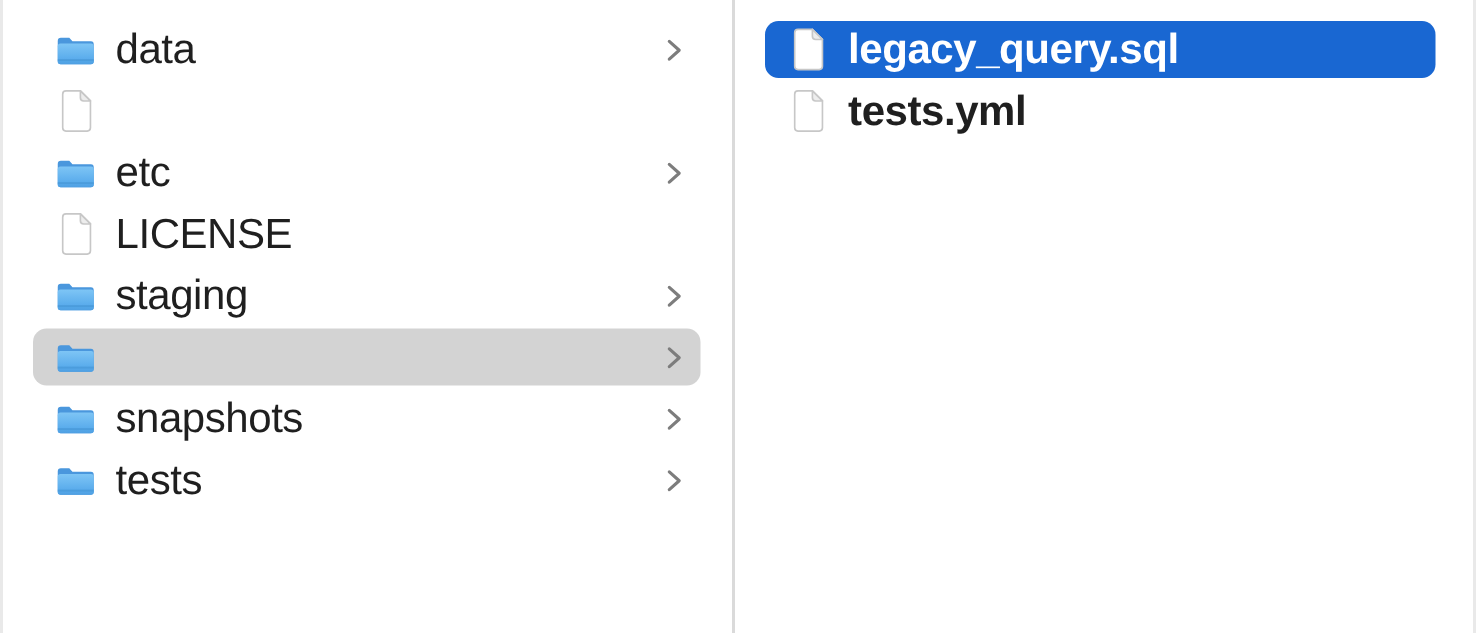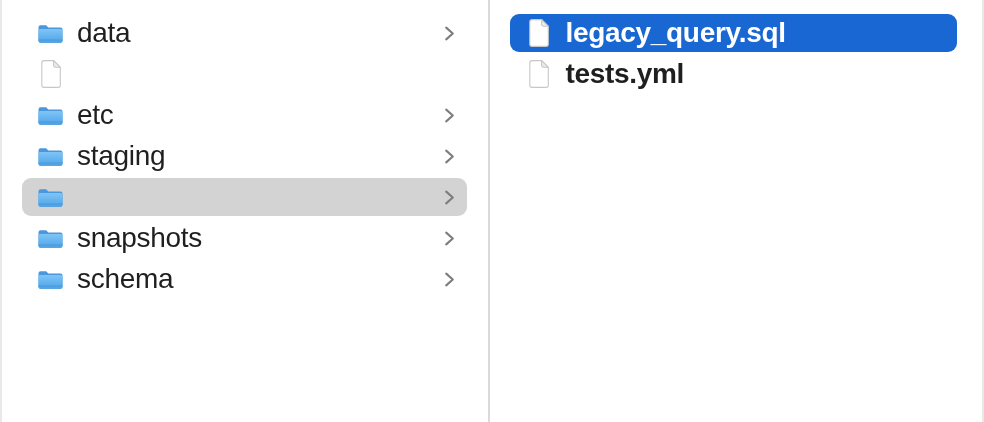"LICENSE" div.row { html: none -> <div> <span> <svg> <path></path> <path></path> </svg> </span> <span>LICENSE</span> <span> <svg> <path></path> </svg> </span> </div> }
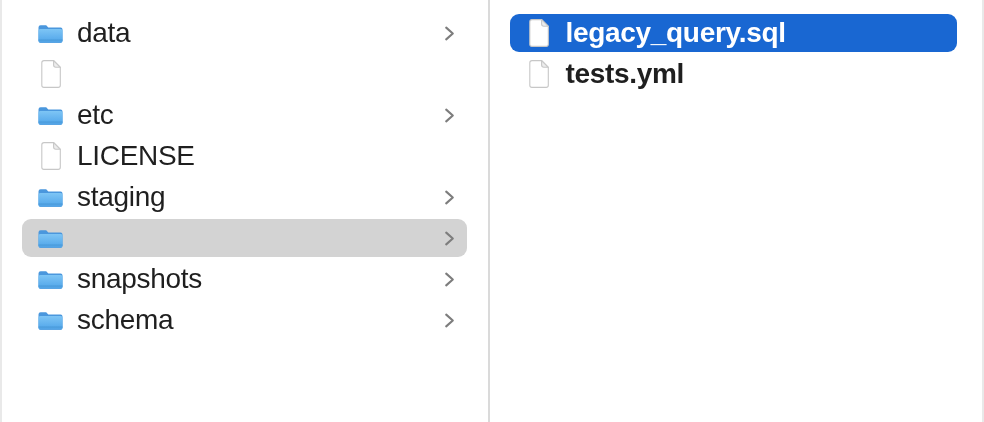"schema" span.label { text: schema -> tests }
